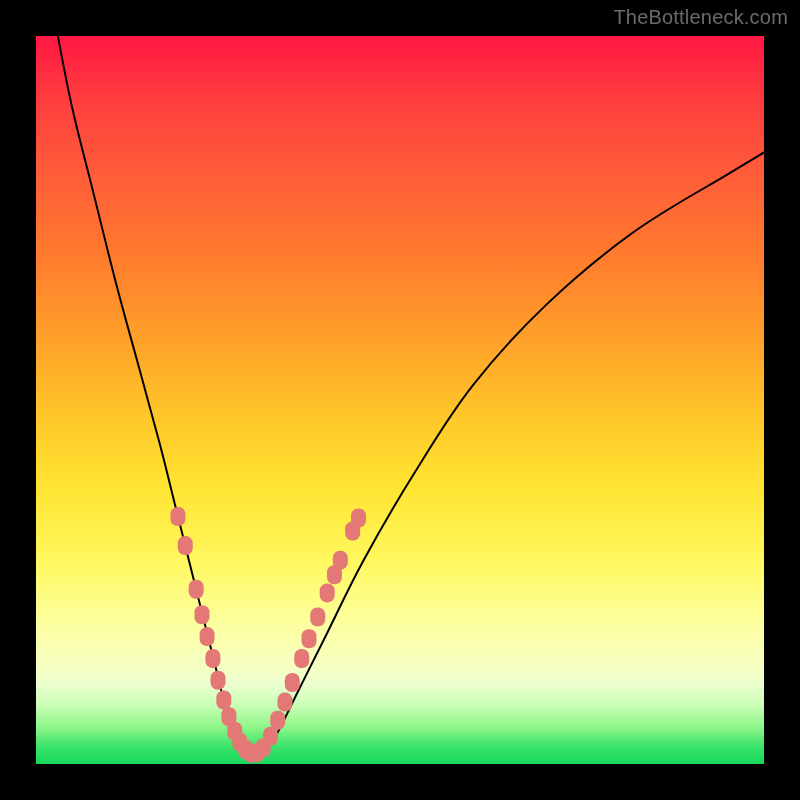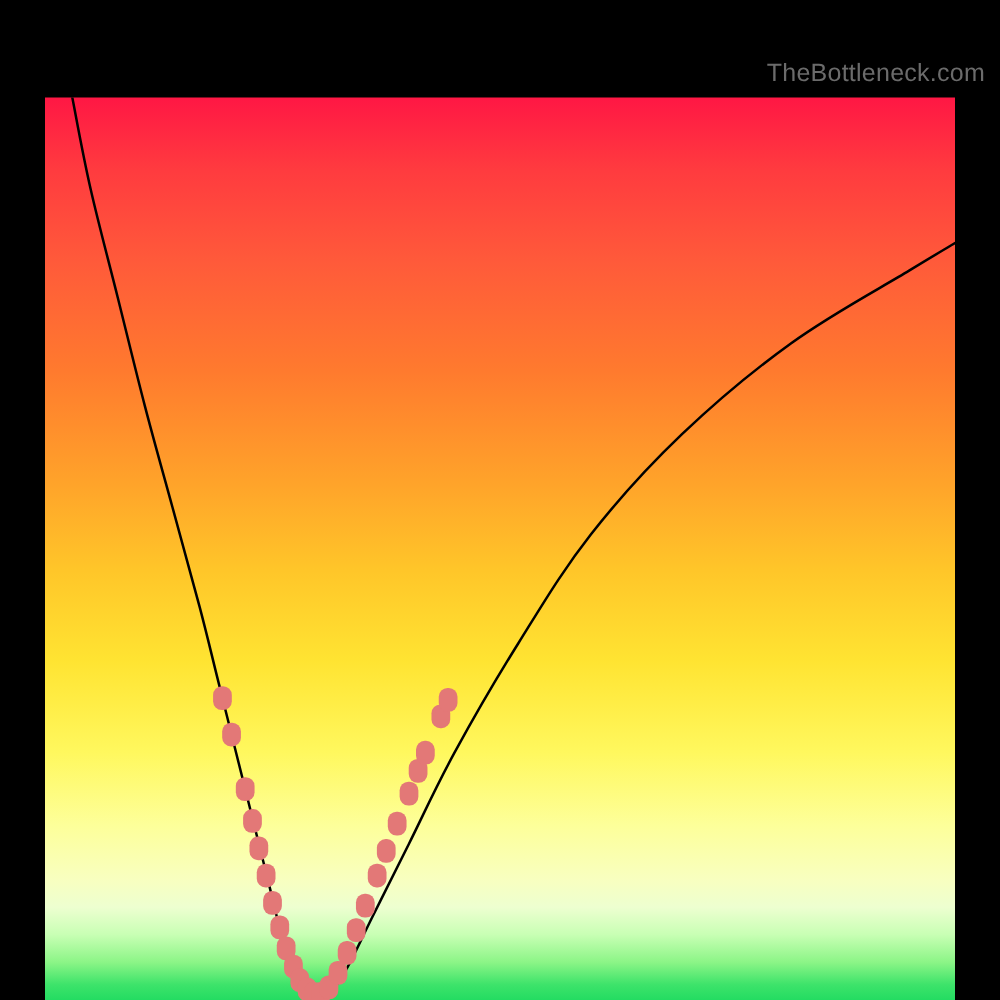"TheBottleneck.com" .frame { margin-top: 42px -> none }
